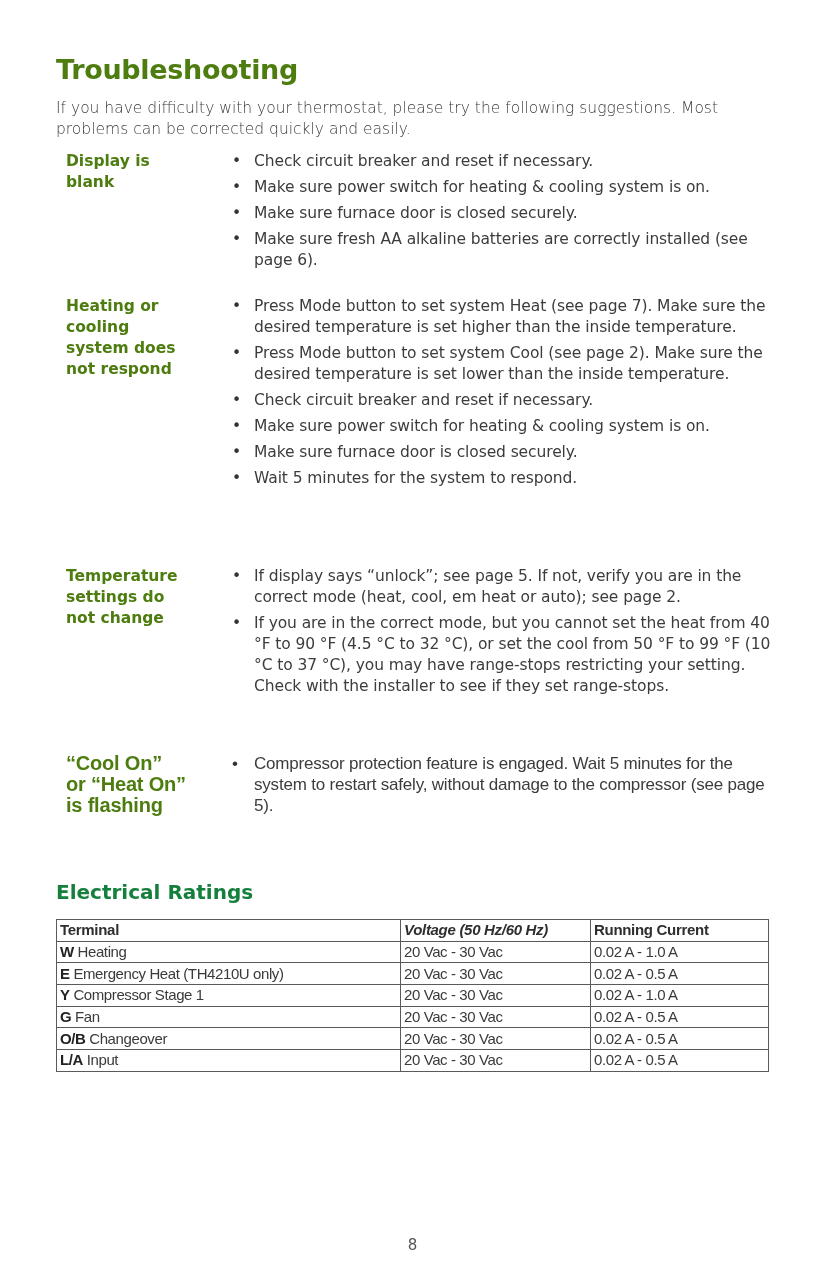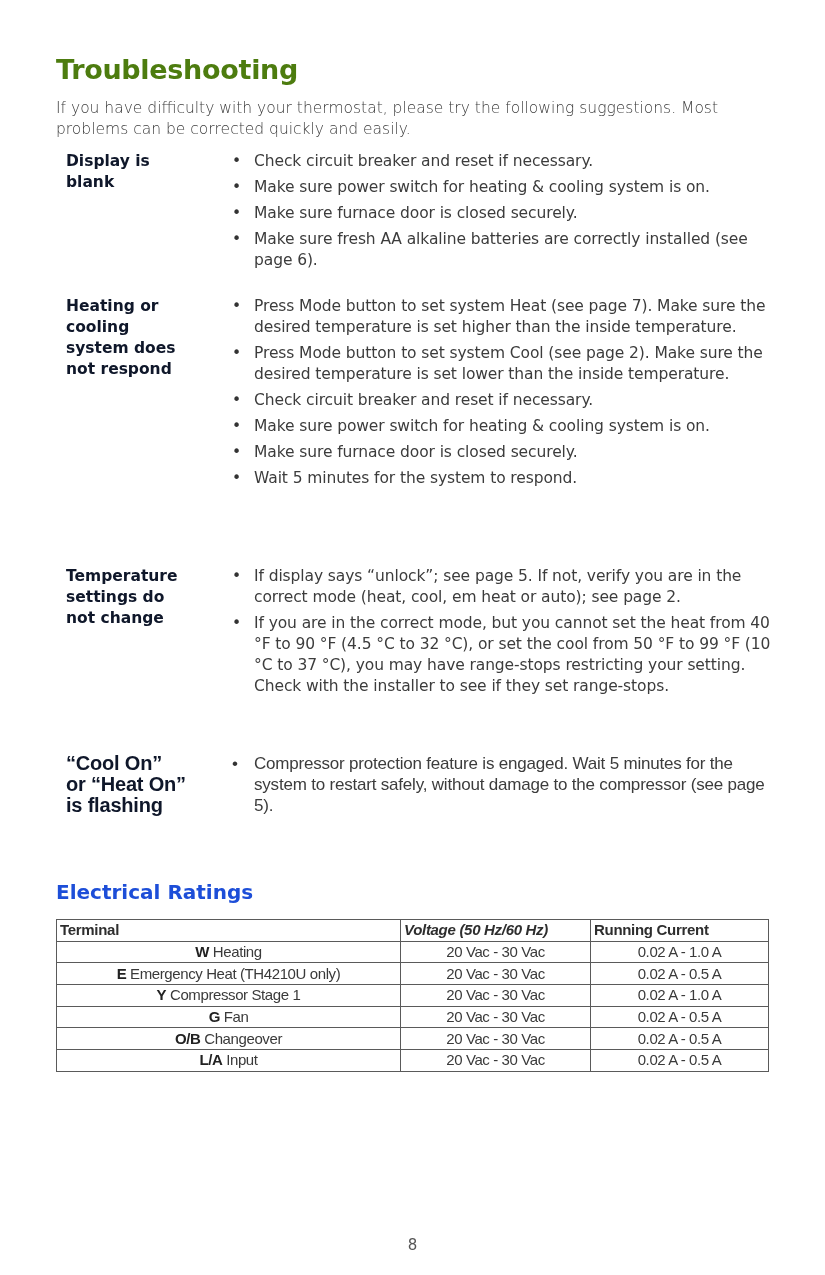"Display is blank" .problem { color: #0f172a -> #4d7c0f }
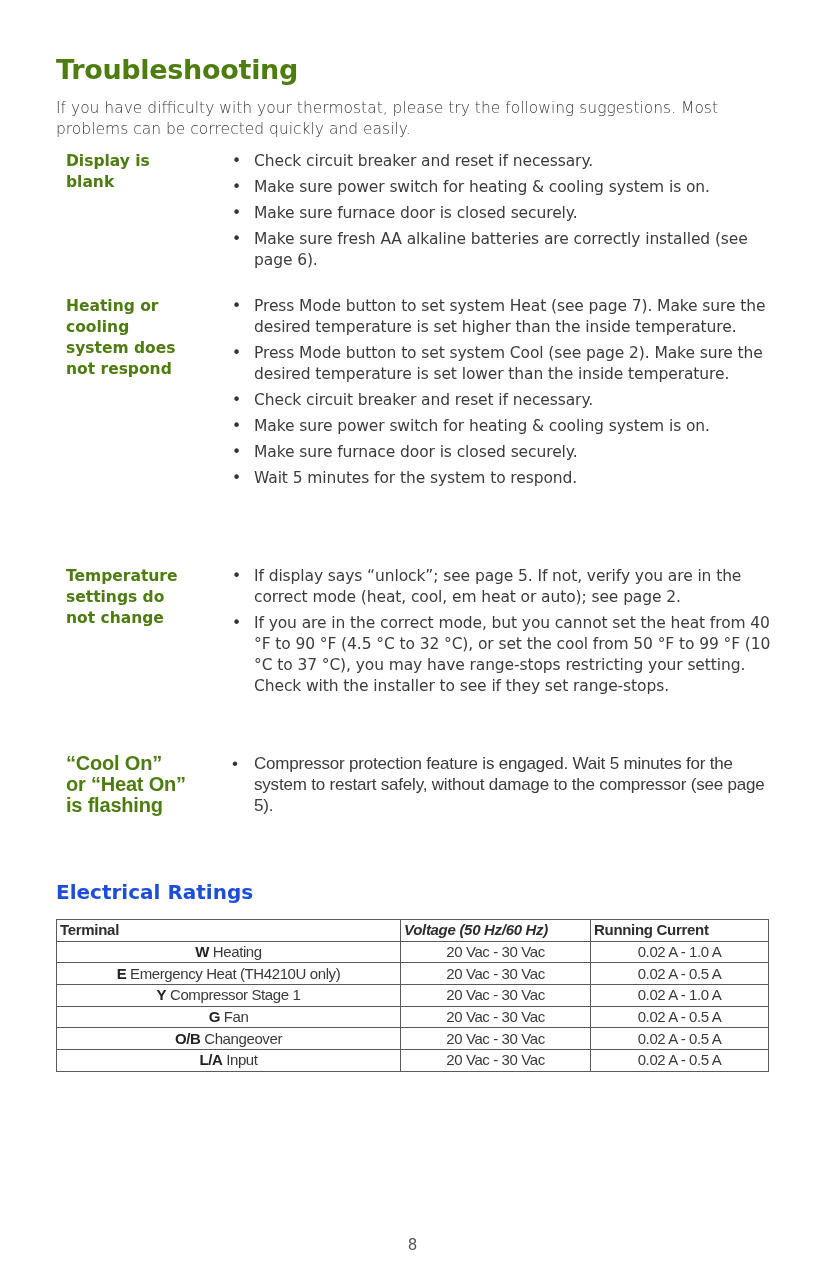"Electrical Ratings" .section-title { color: #1d4ed8 -> #15803d }
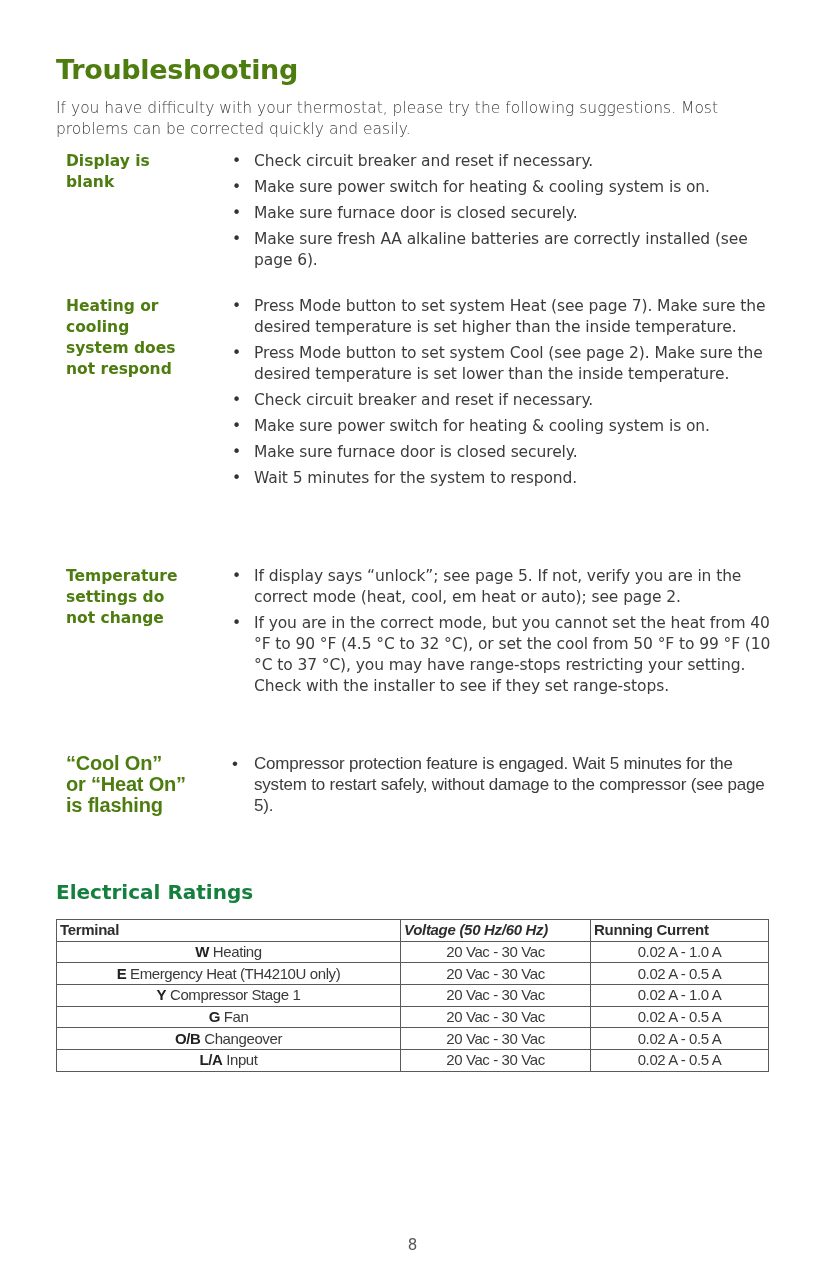"W Heating" table.ratings td { text-align: center -> none }
